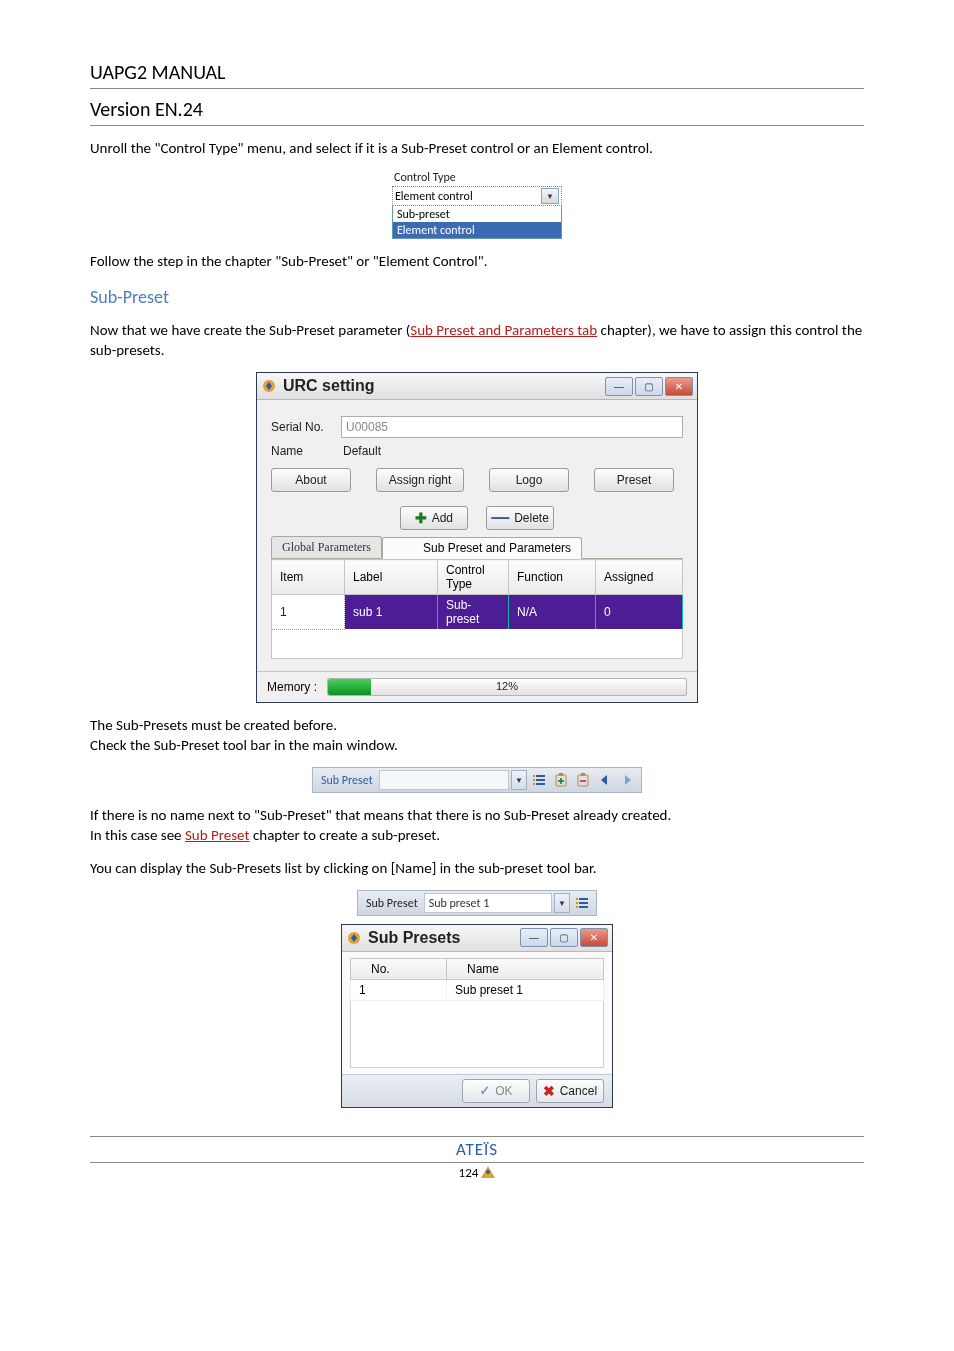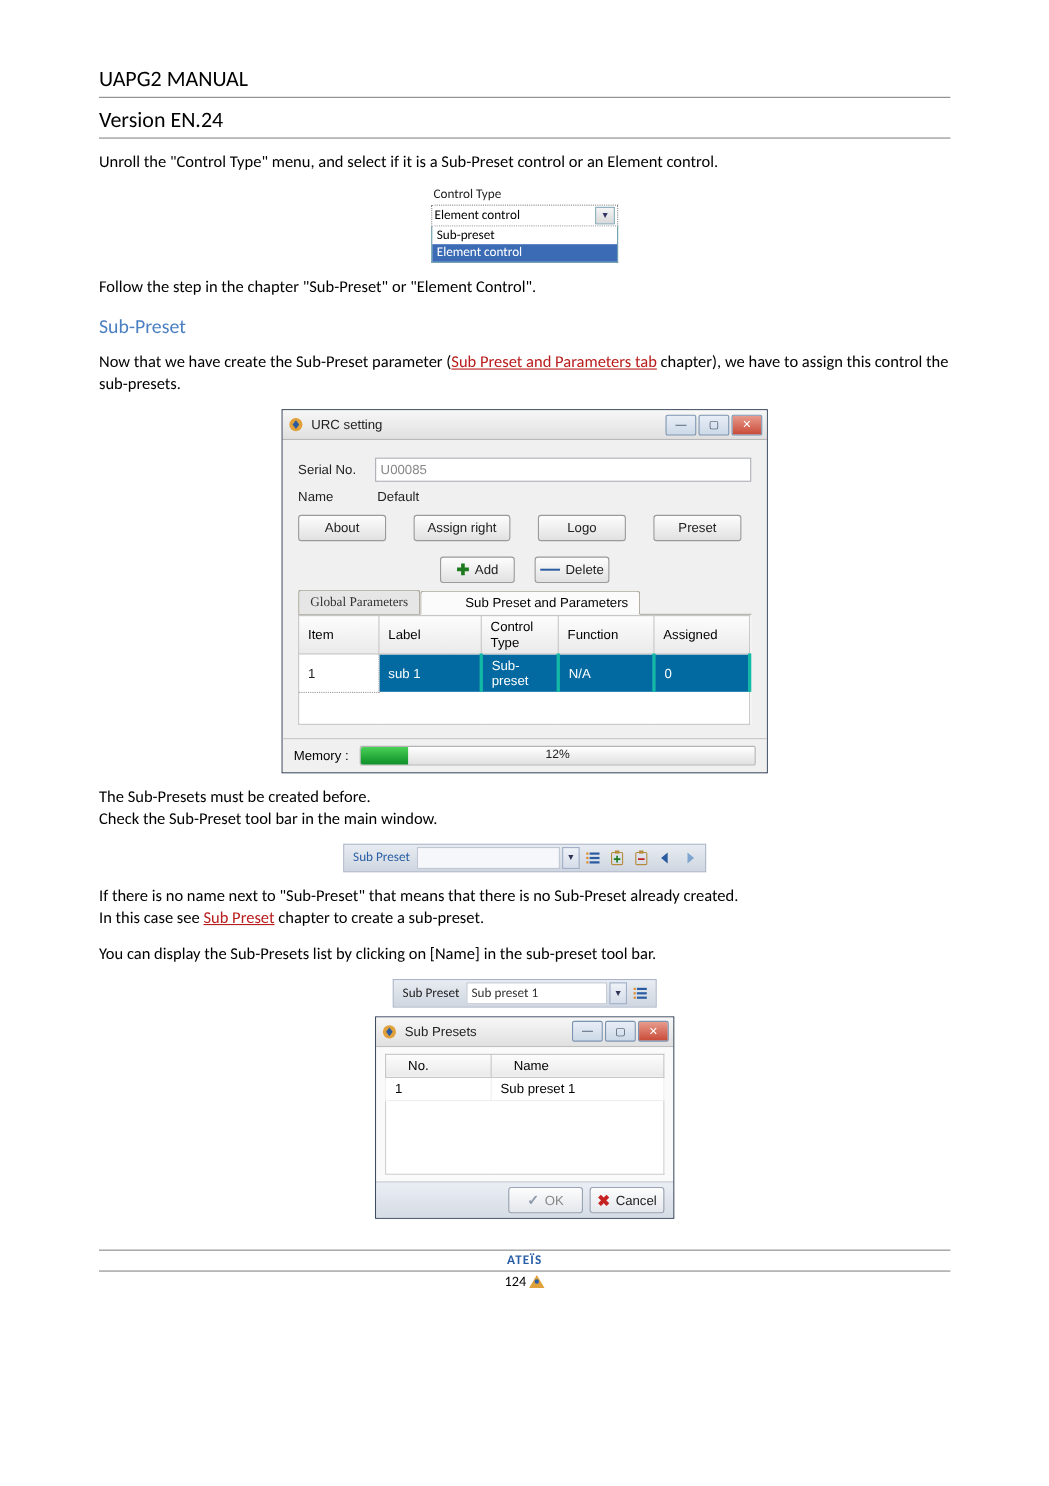"URC setting" .title-text { font-size: 12px -> 16px; font-weight: none -> bold }
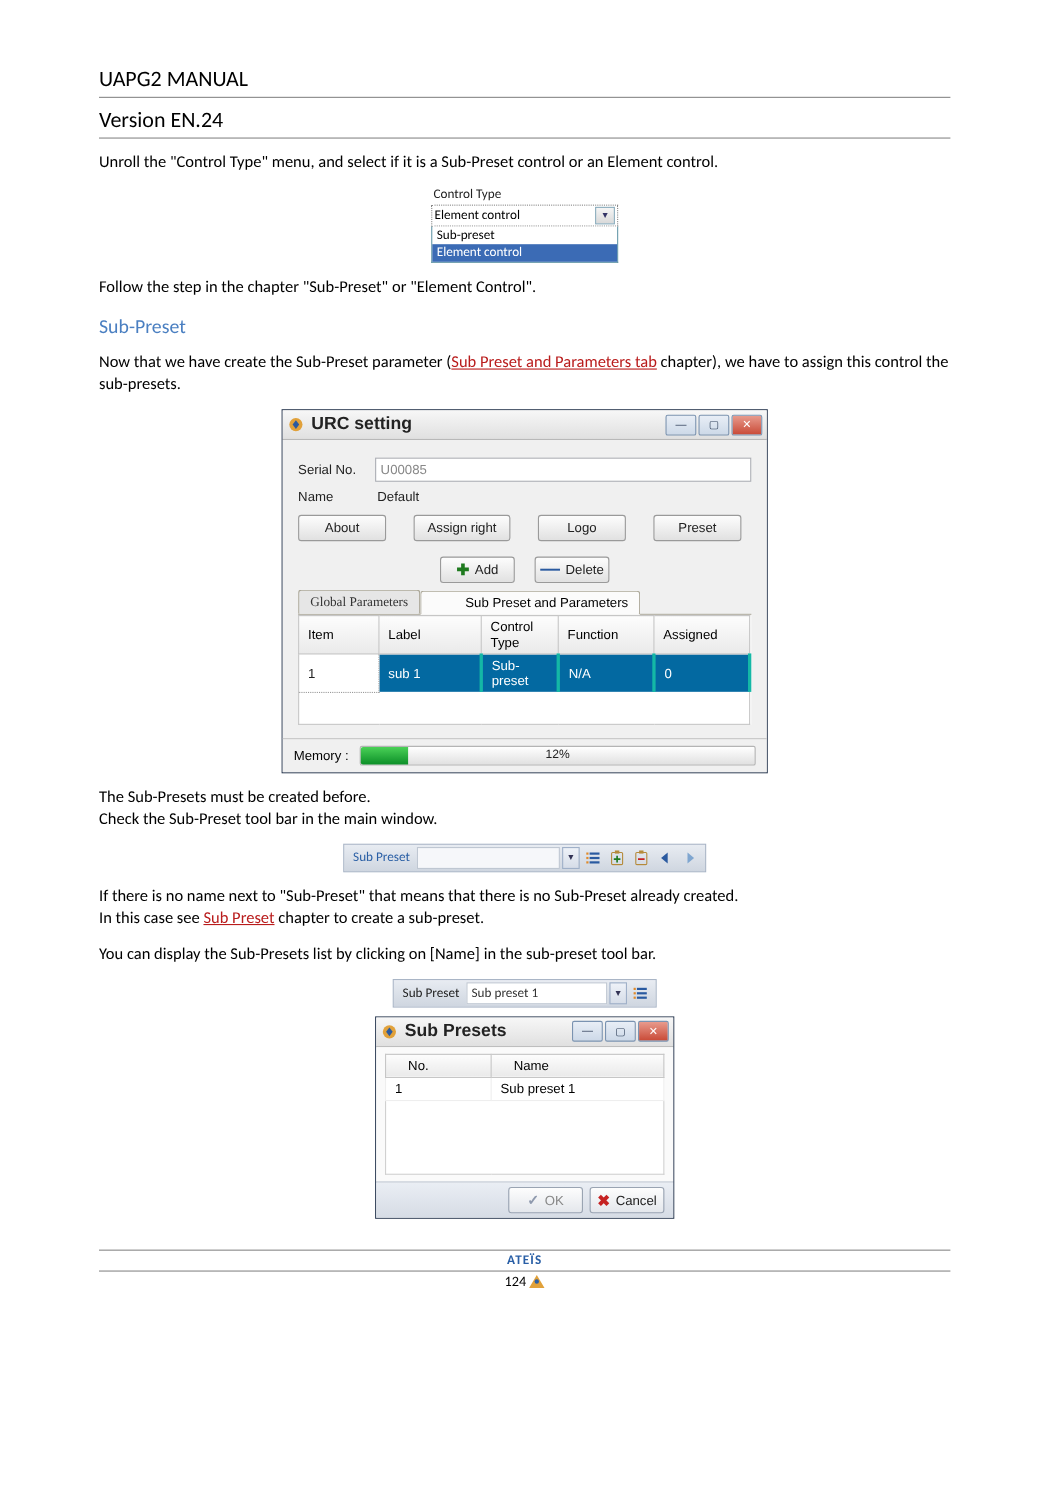"sub 1" .table td { background: #0369a1 -> #4c1d95; border-right: 3px solid #14b8a6 -> 1px solid #14b8a6 }
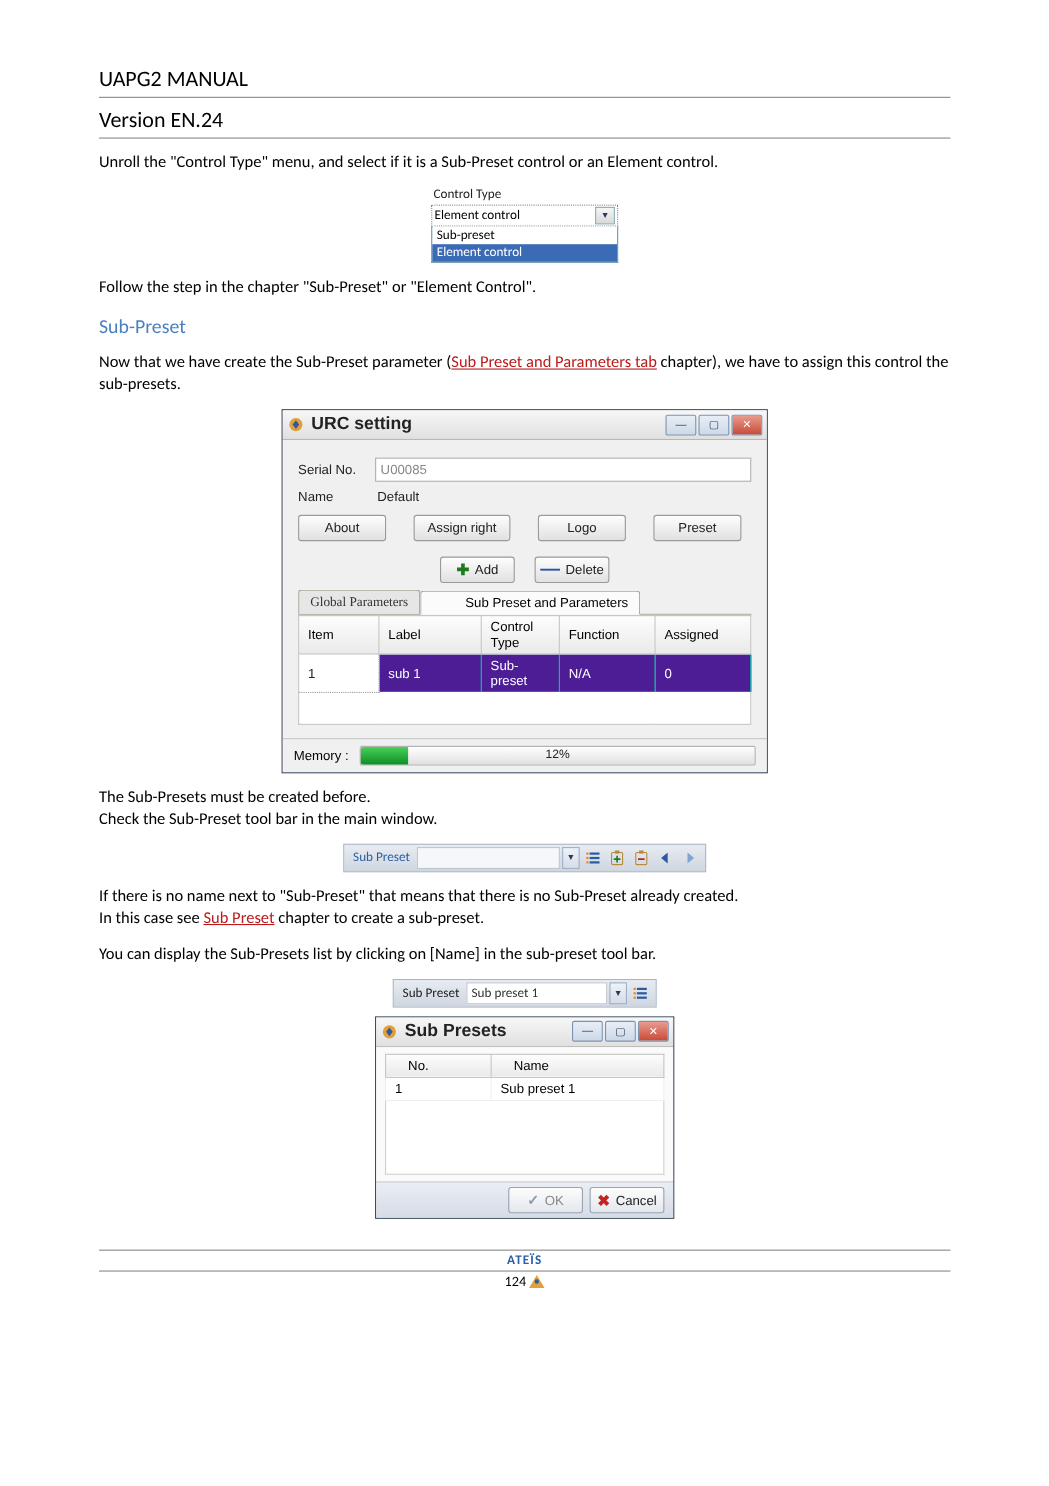"ATEÏS" .ateis { font-size: 12px -> 17px; font-weight: bold -> normal }
